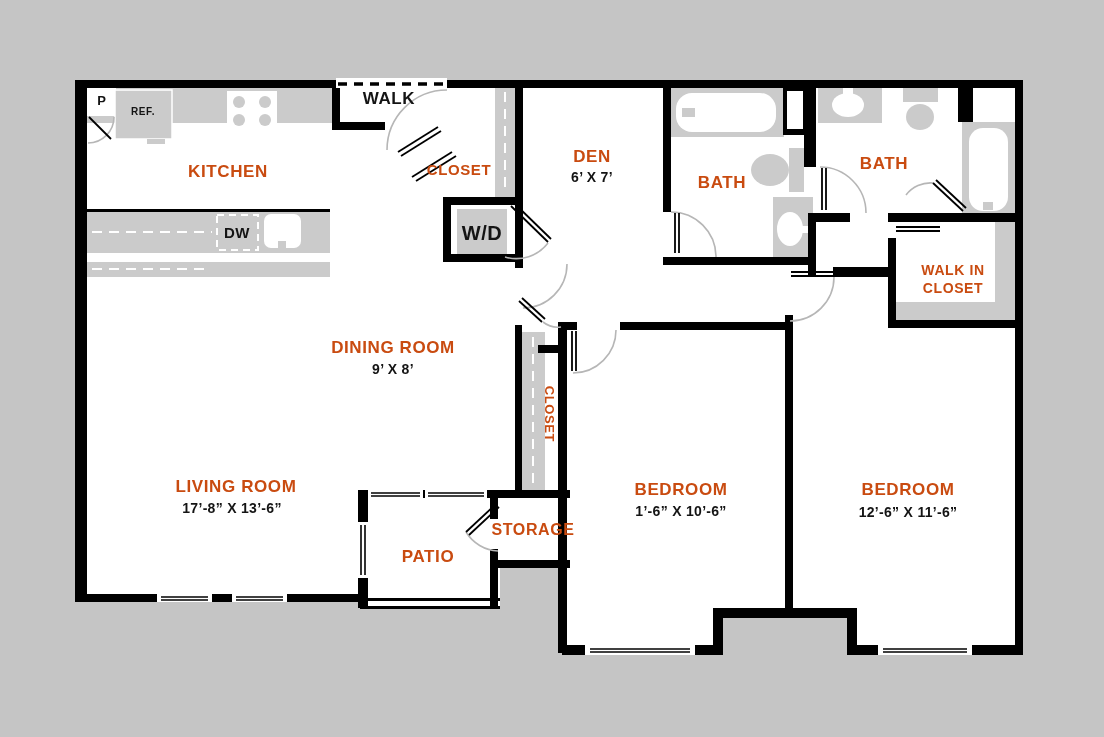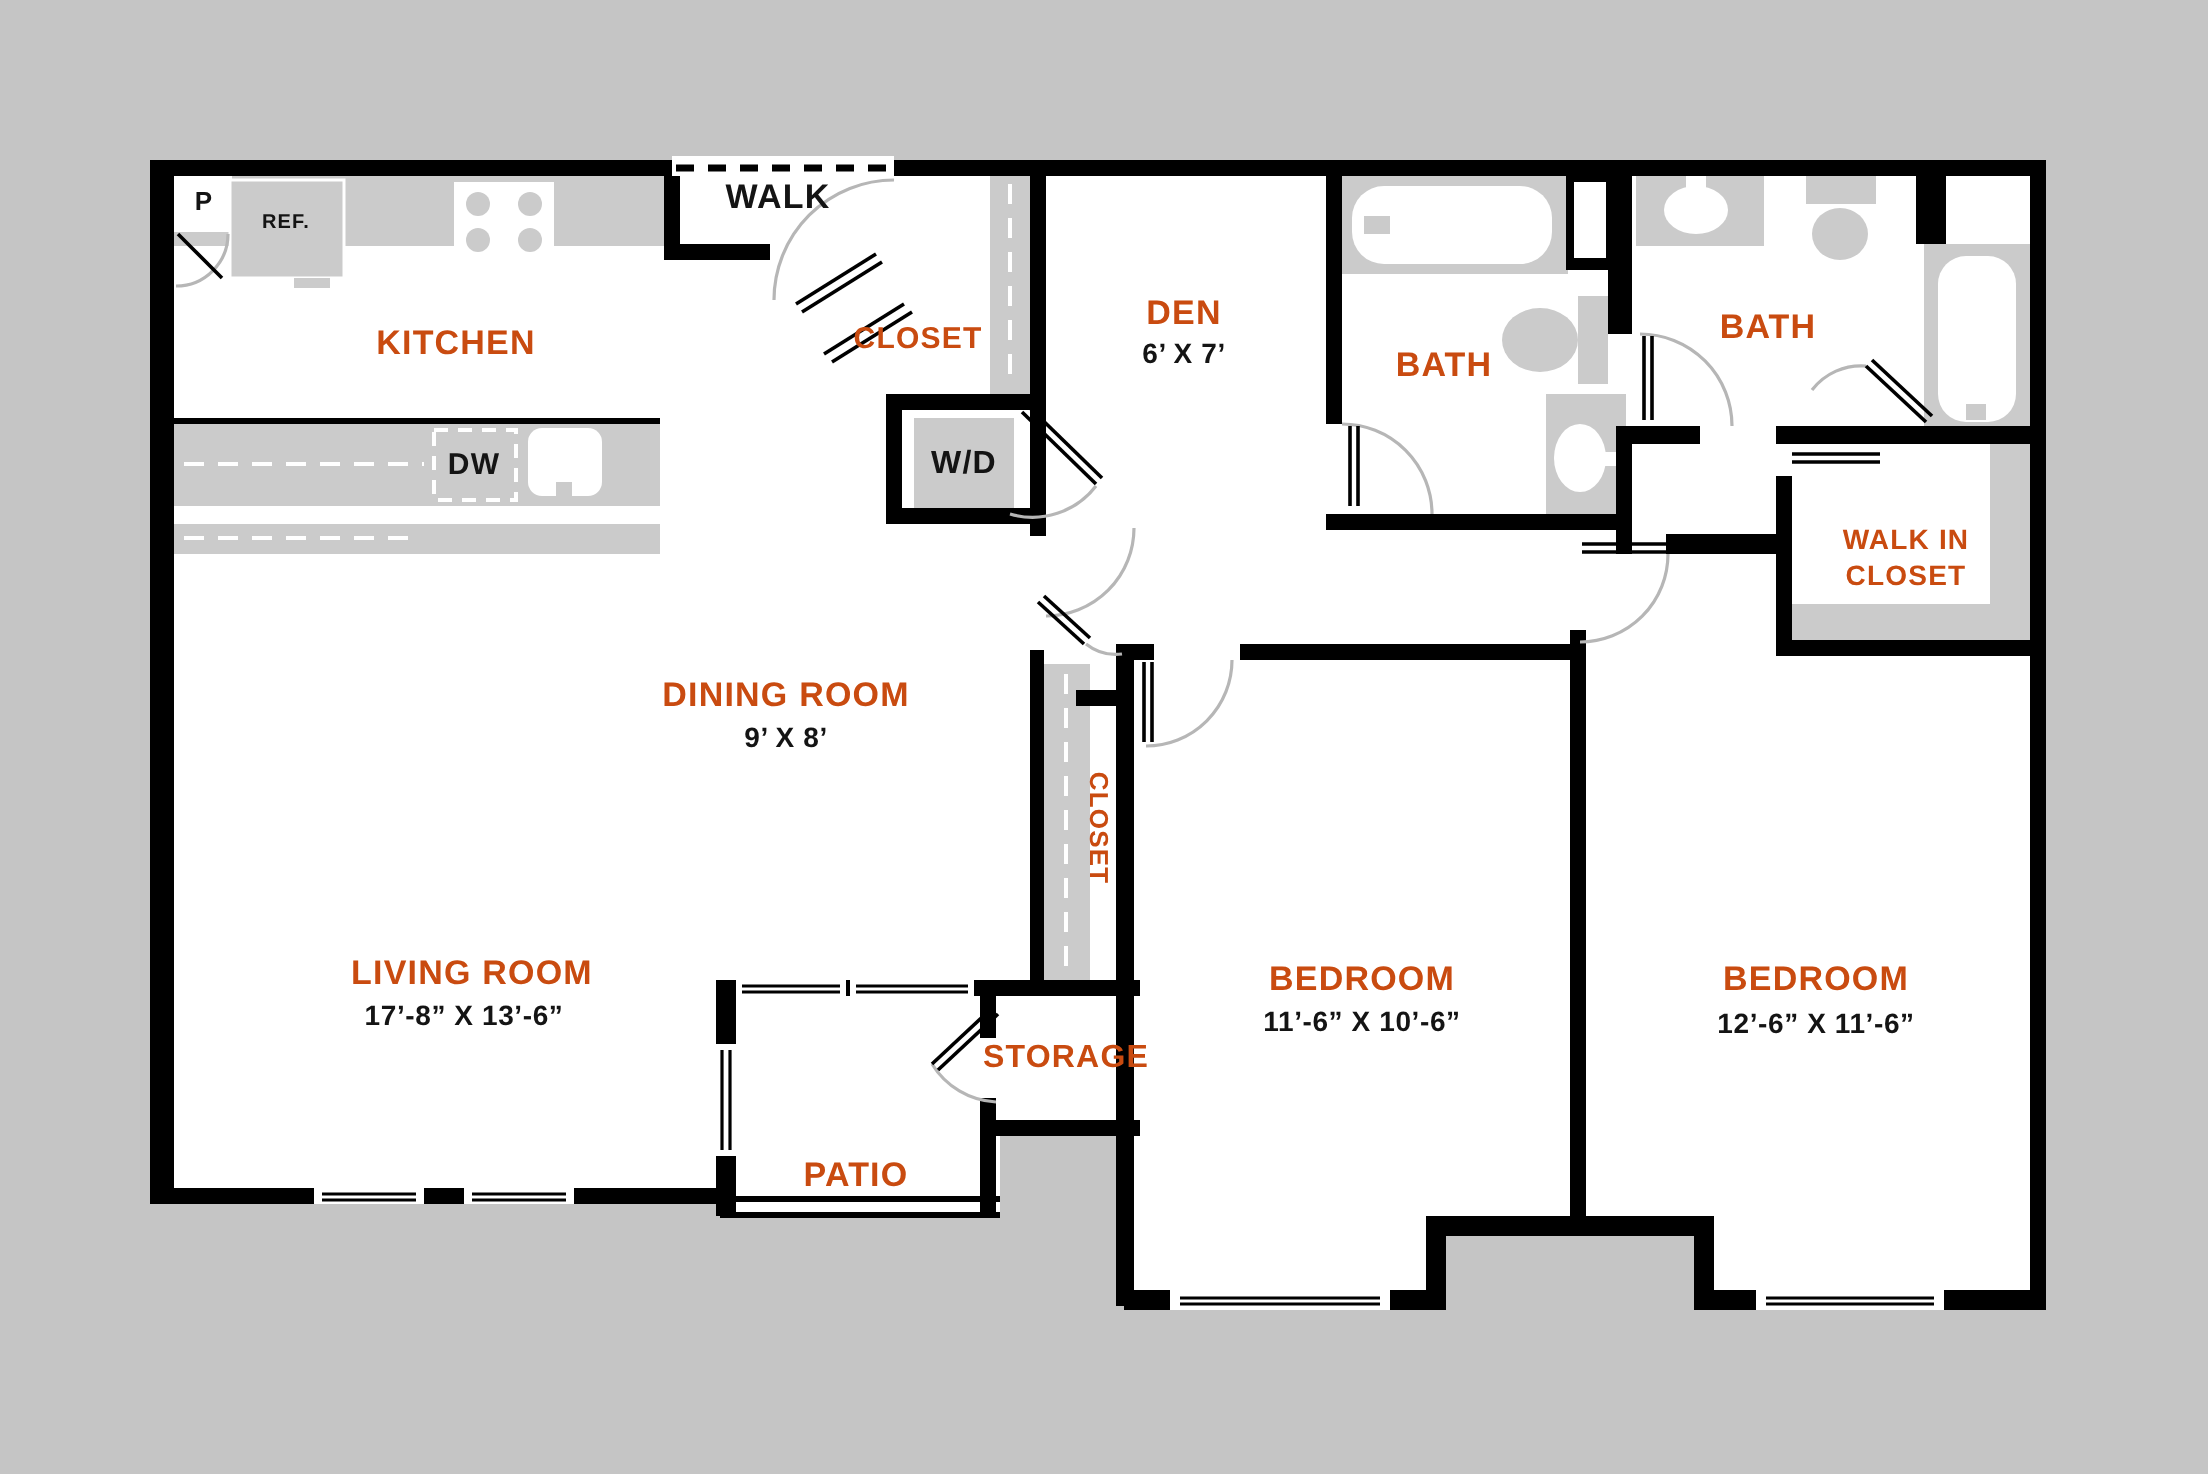"W/D" div.lbl { font-size: 16px -> 20px }
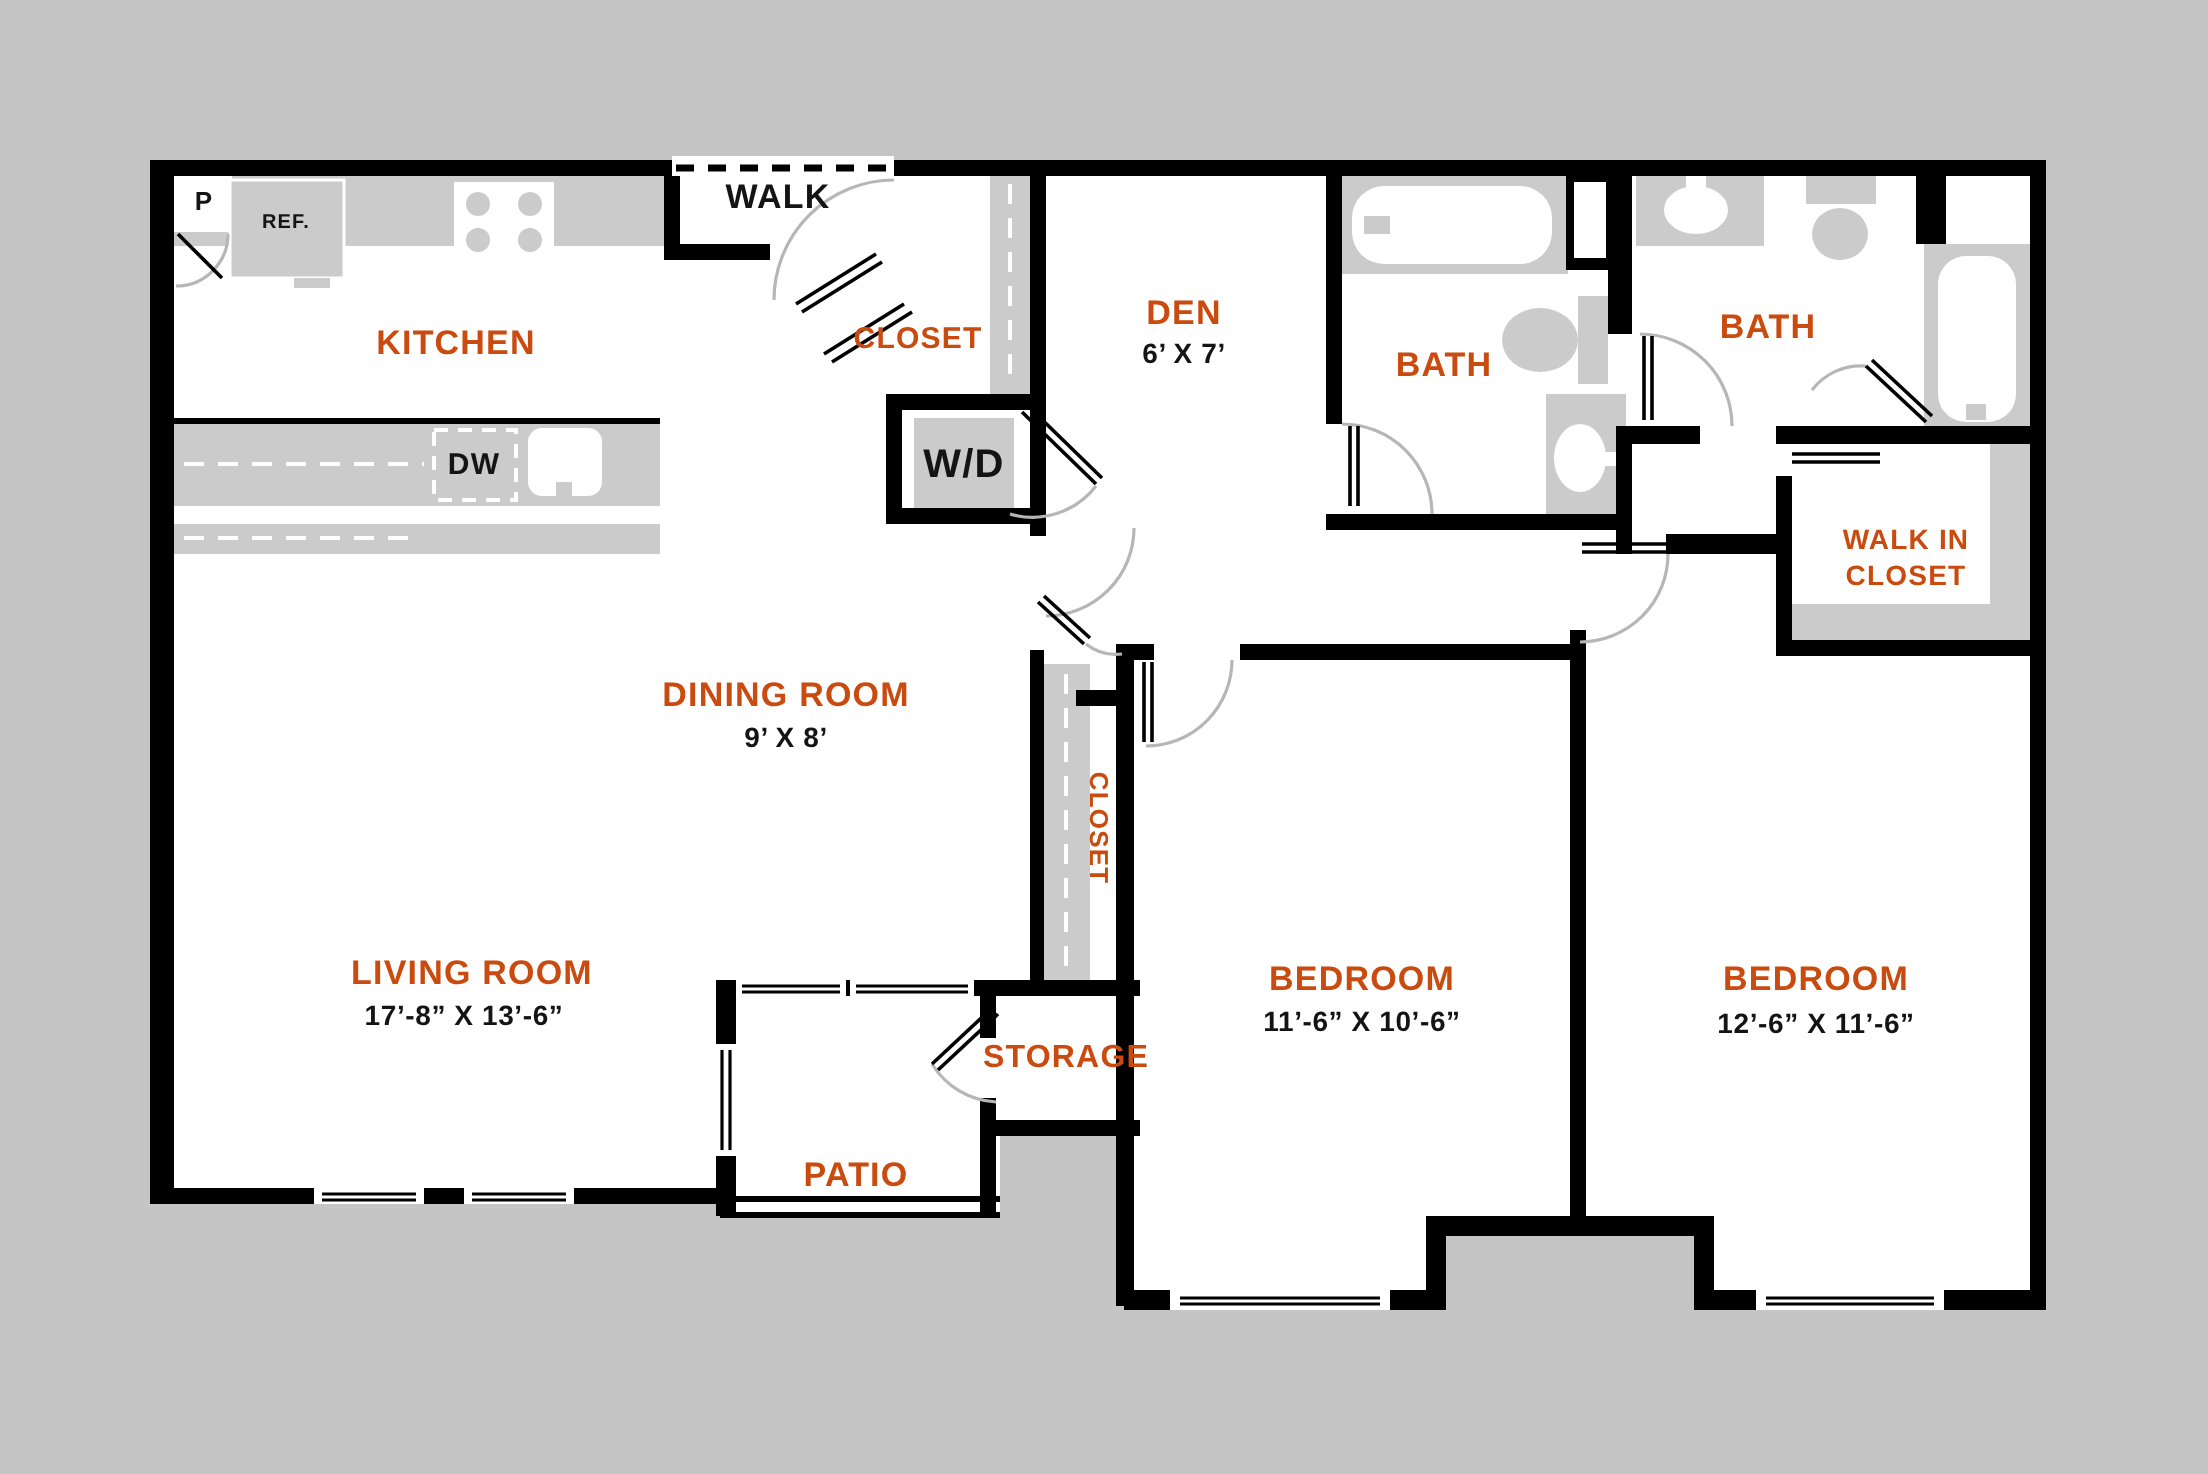"11’-6” X 10’-6”" div.lbl { text: 11’-6 -> 1’-6 }
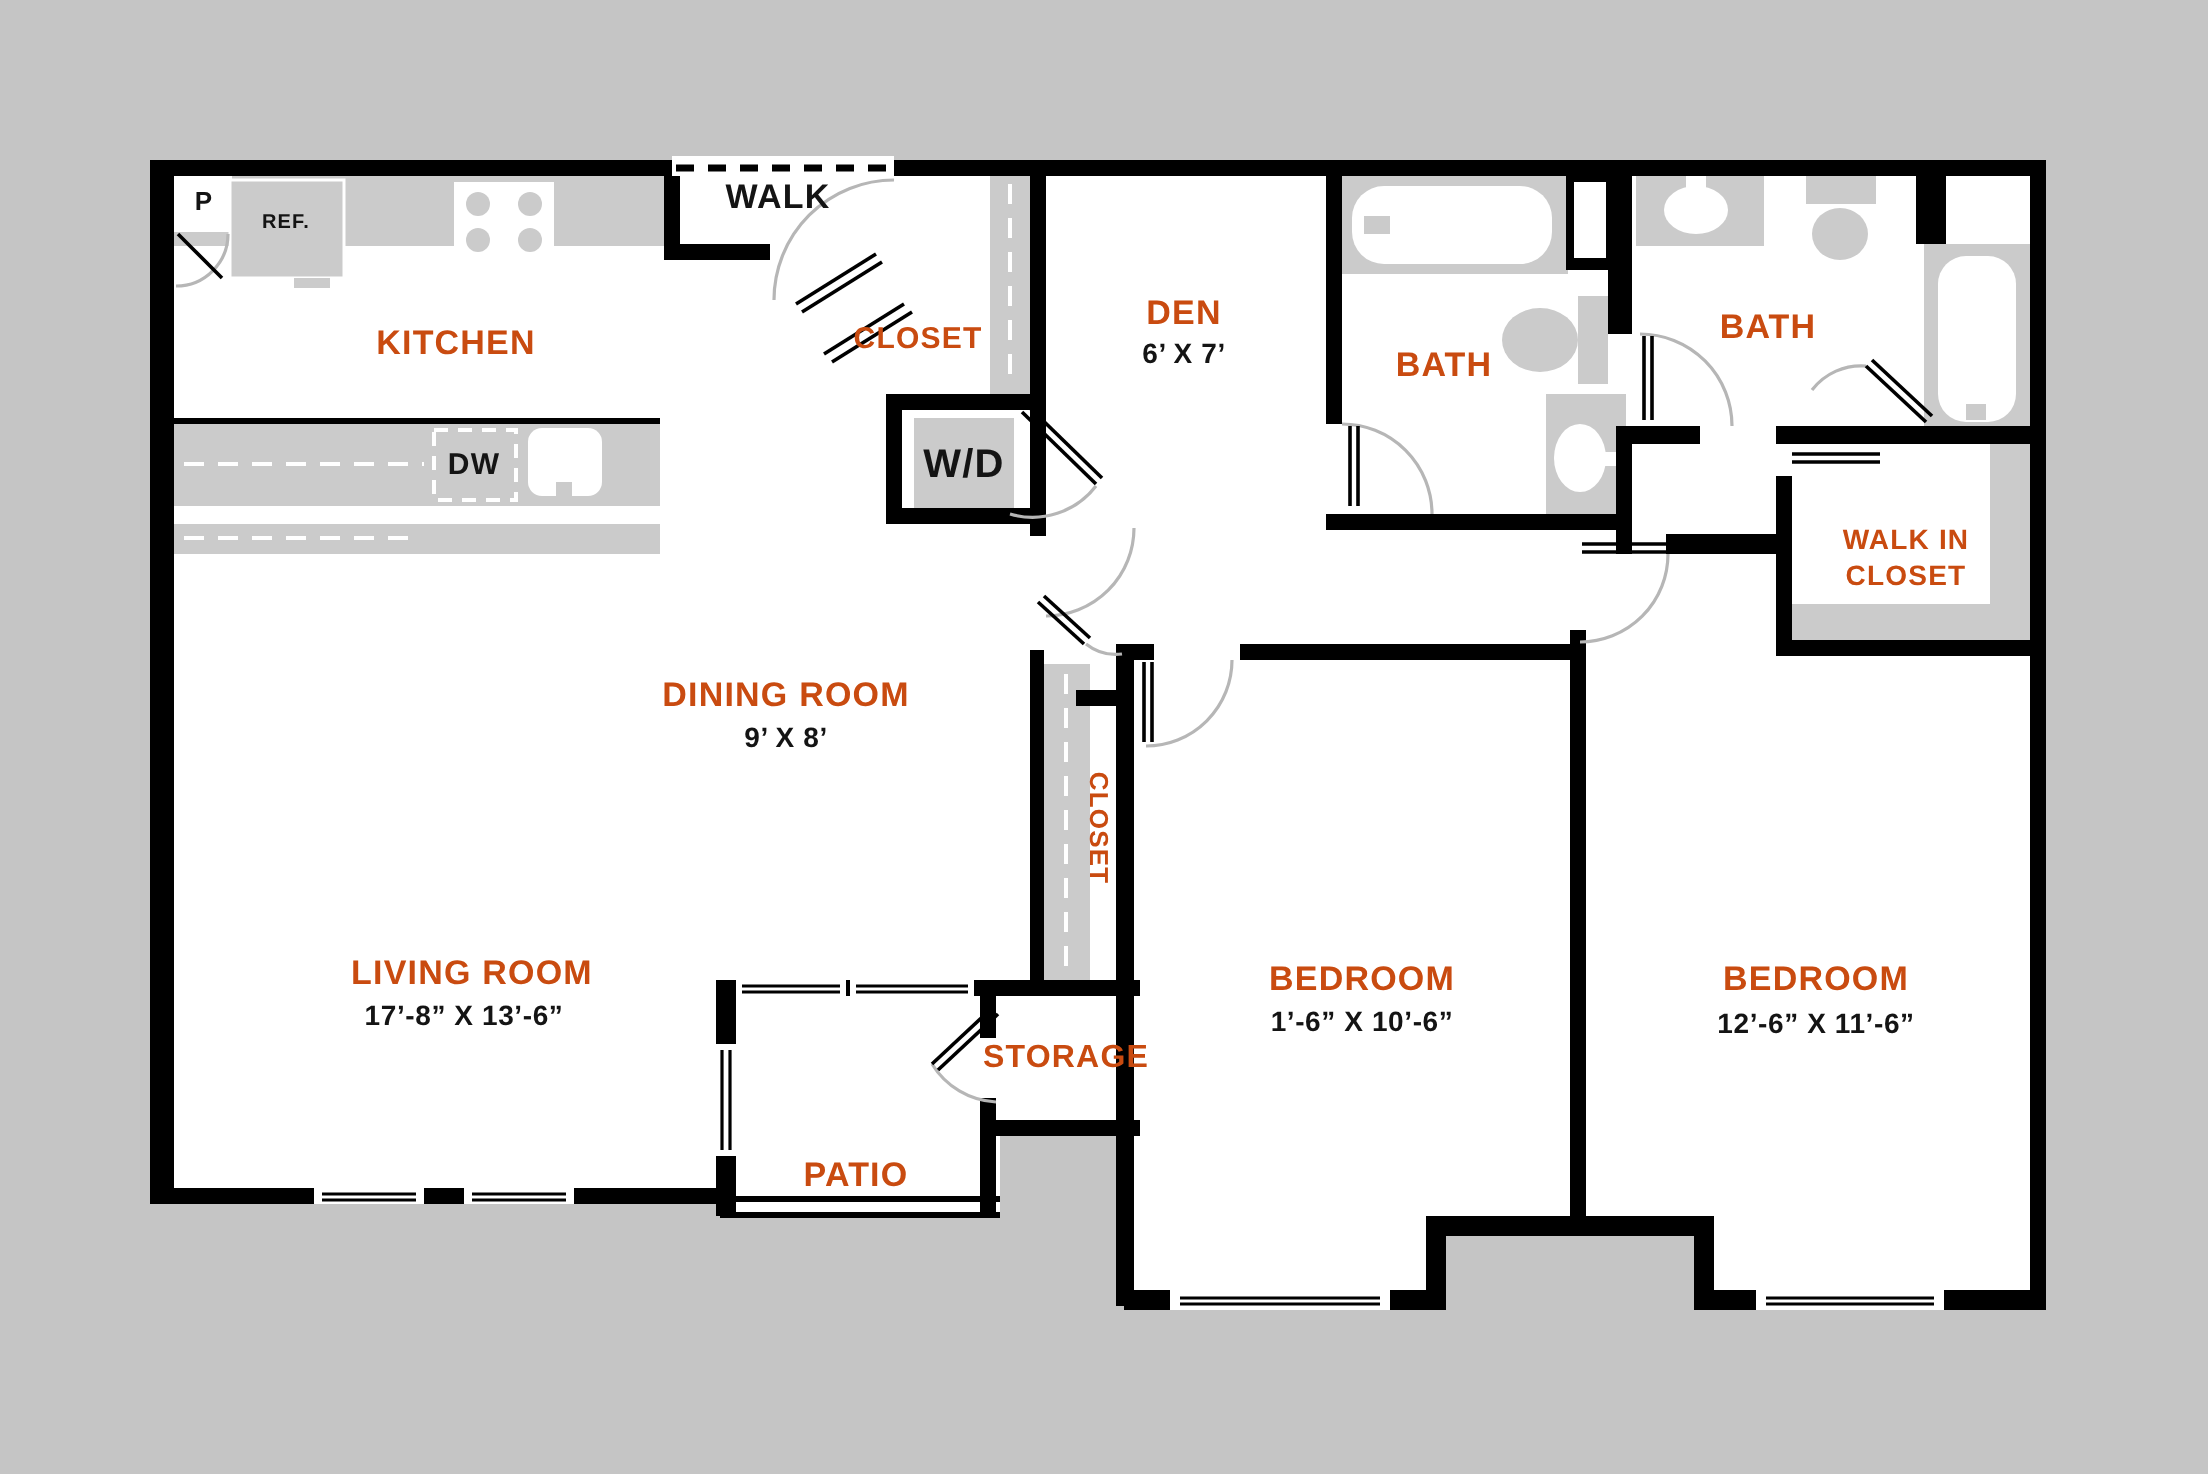"PATIO" div.lbl { top: 588px -> 557px }
